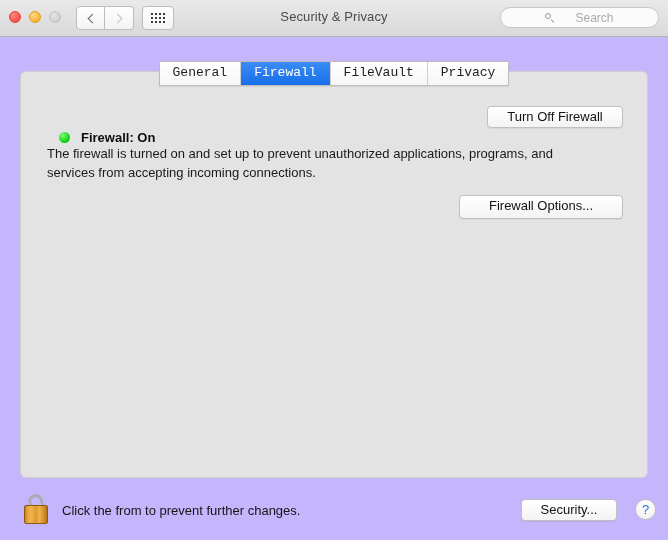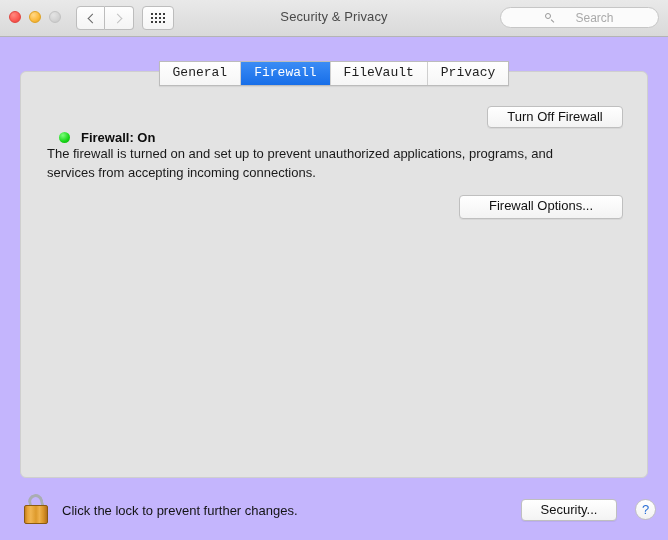"Click the lock to prevent" div.lock-caption { text: lock -> from }
